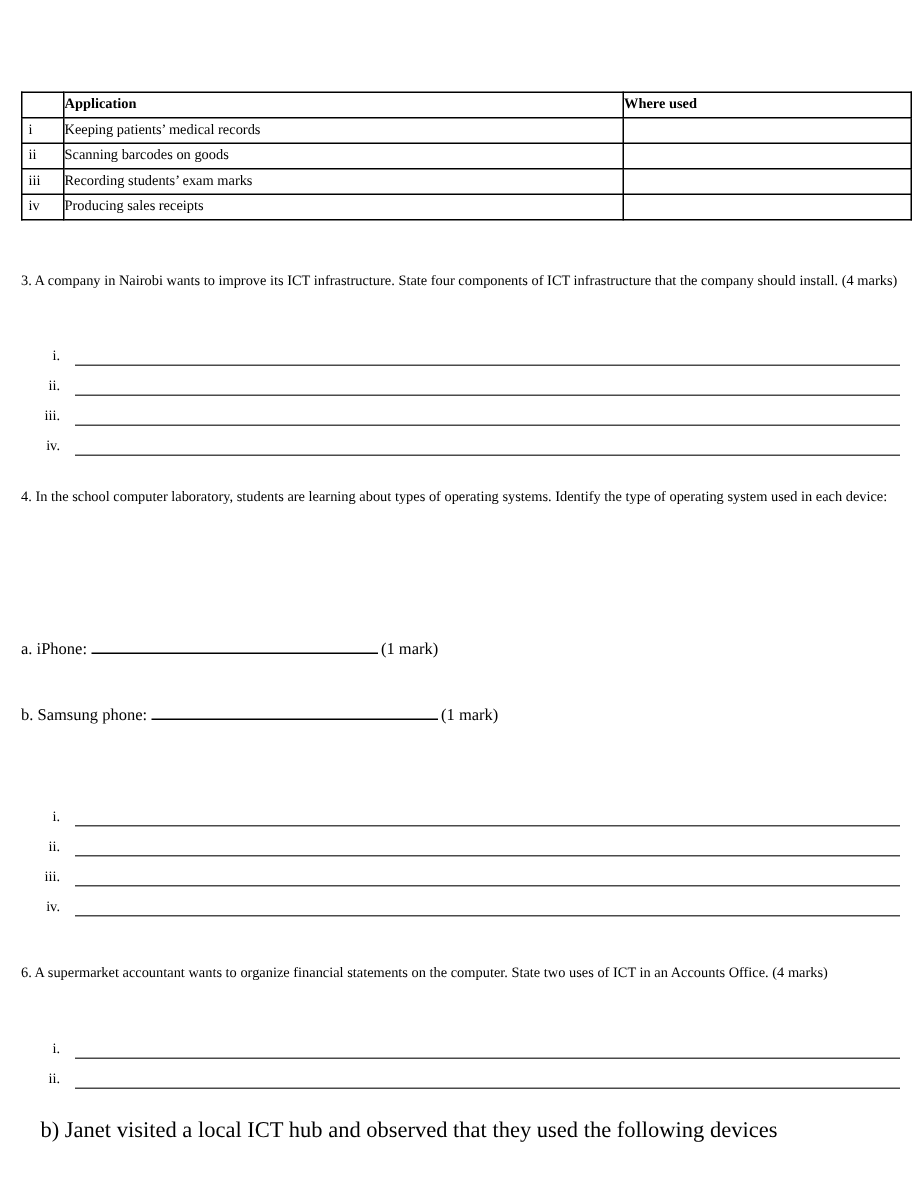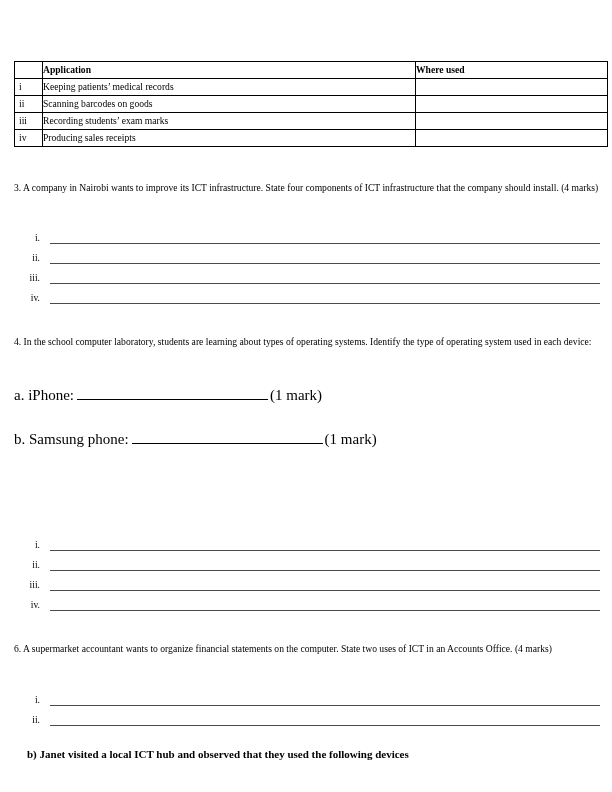"4. In the school computer" div.qtext { top: 330px -> 320px }
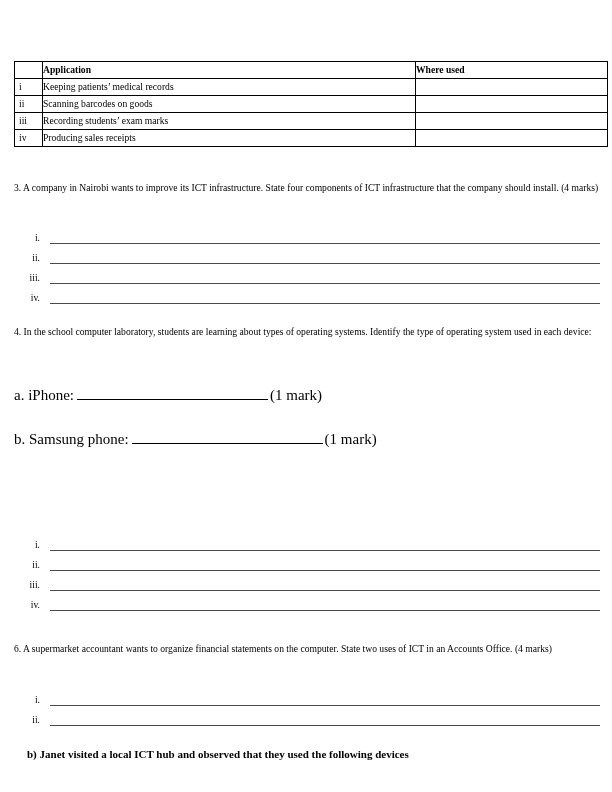"a. iPhone: (1 mark)" .fill-row { font-size: 15px -> 11px; margin-top: none -> 36px }
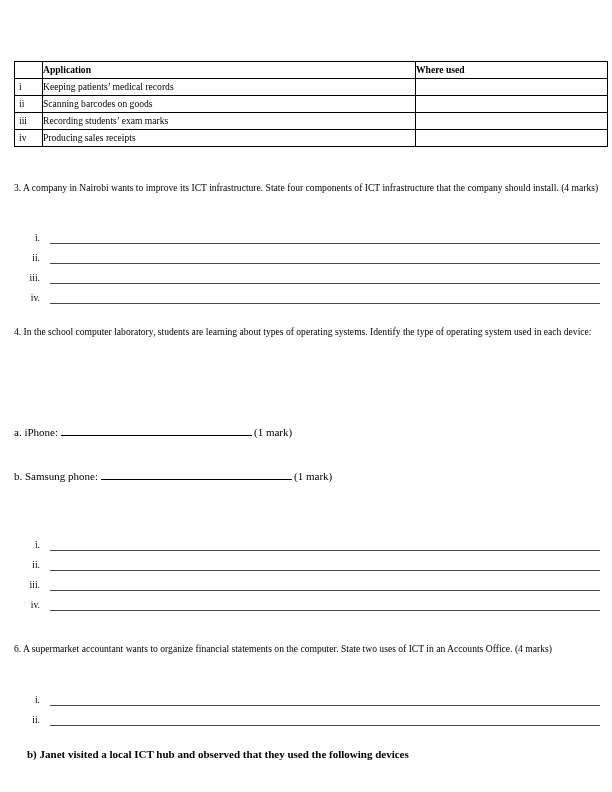"b) Janet visited a local" .indent-b { font-size: 11px -> 15px; font-weight: bold -> none }
